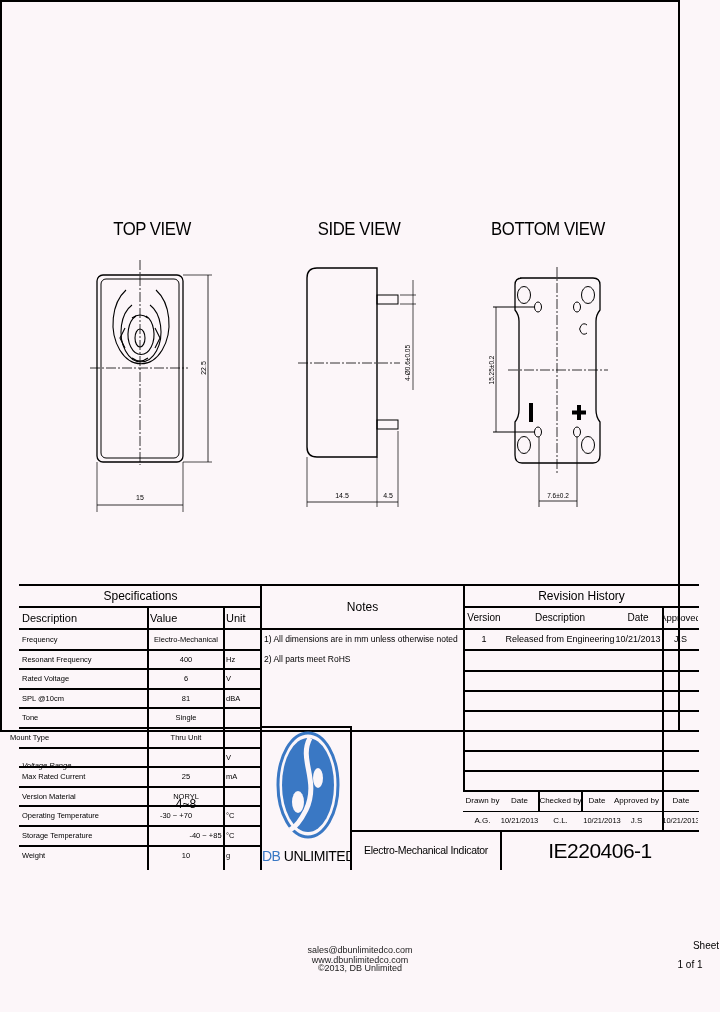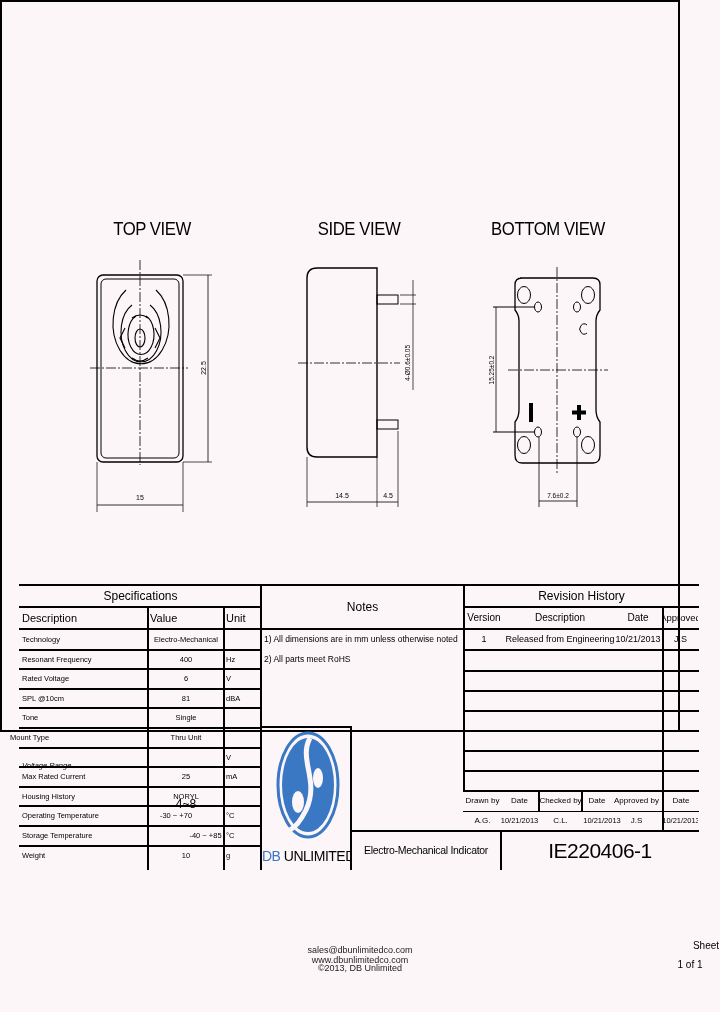"Technology" div.cell { text: Technology -> Frequency }
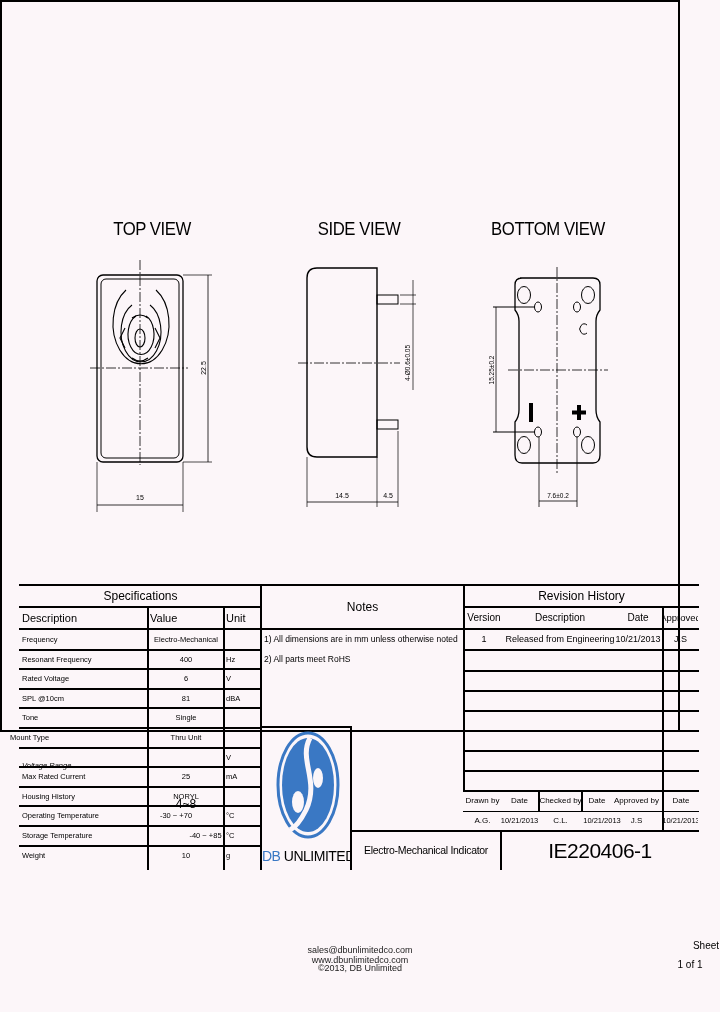"Housing History" div.cell { text: Housing History -> Version Material }
